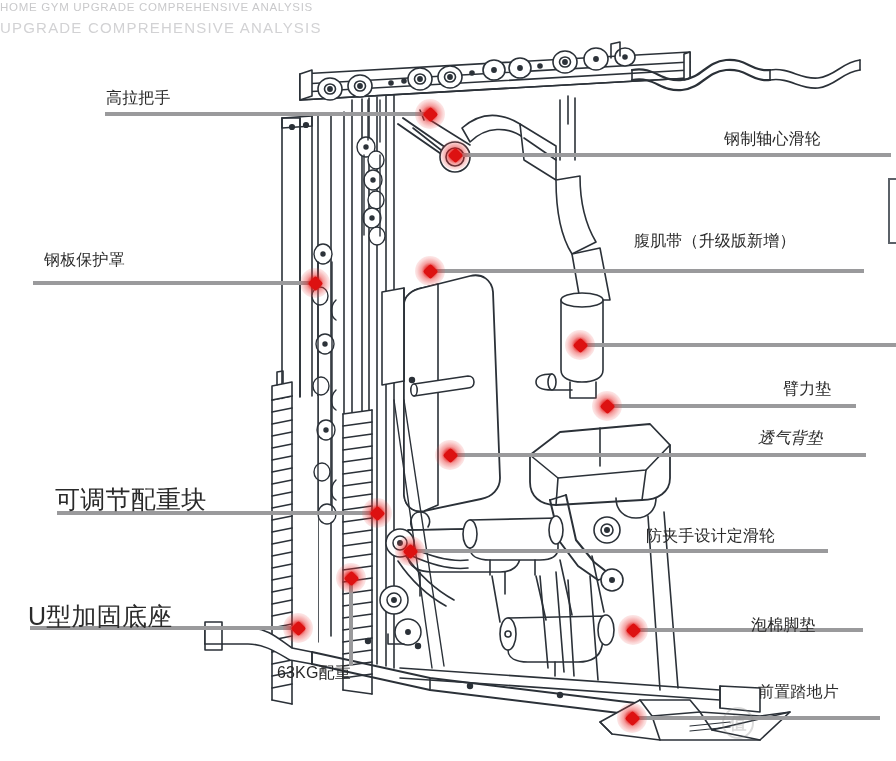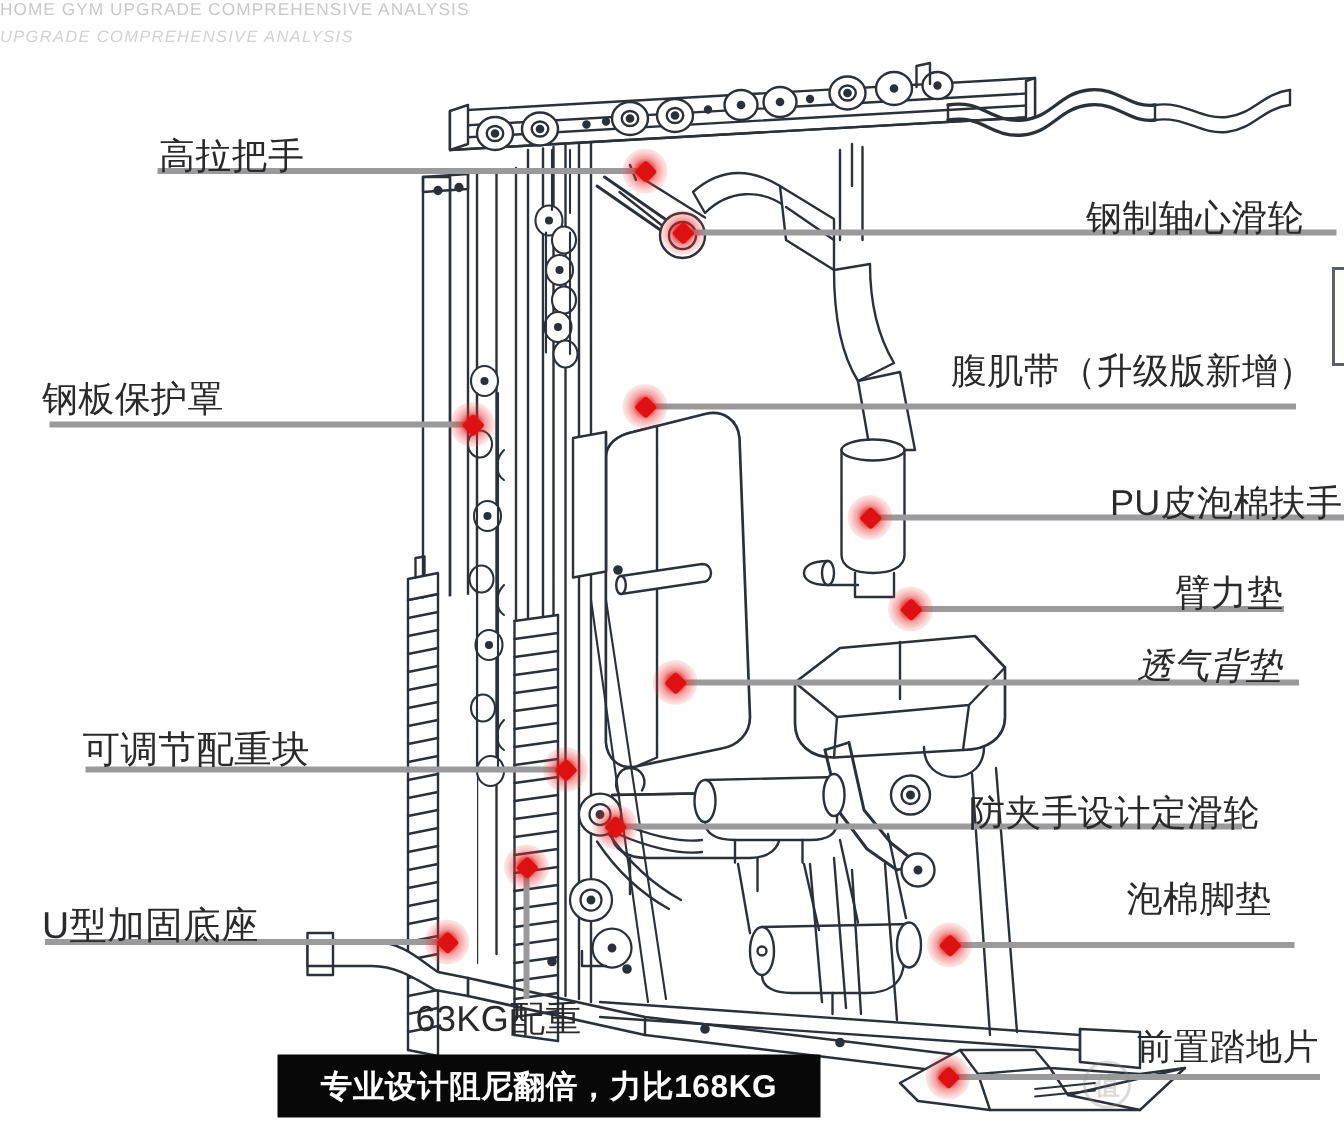"UPGRADE COMPREHENSIVE ANALYSIS" #hdr-sub { font-size: 11px -> 15px; font-style: italic -> none }
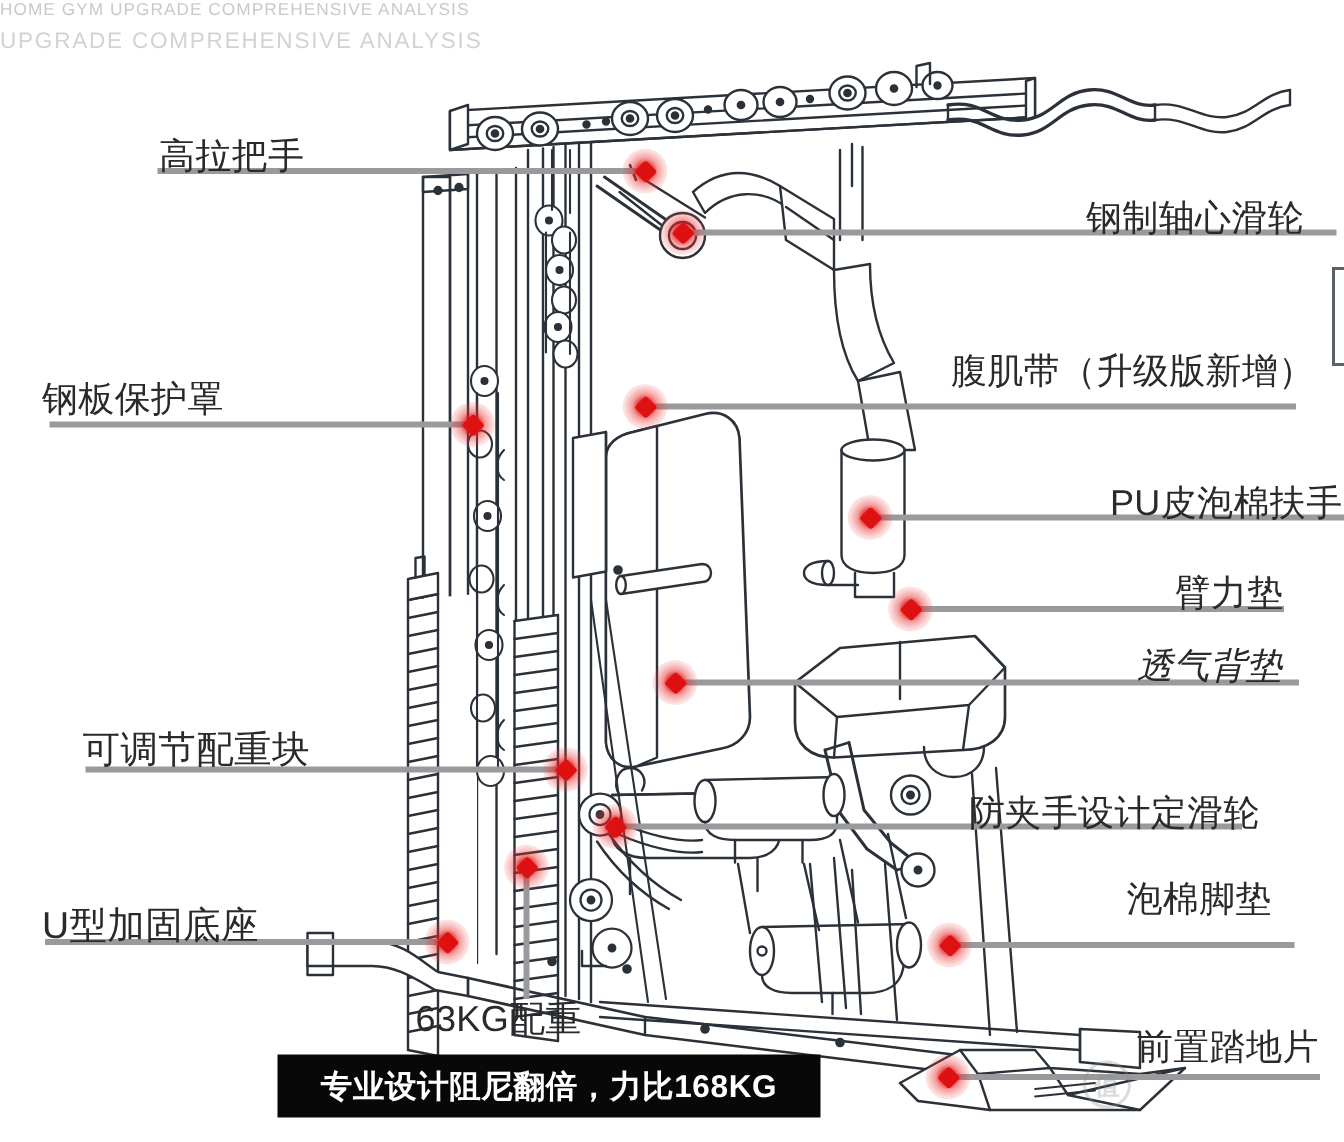"高拉把手" .label { font-size: 24px -> 16px }
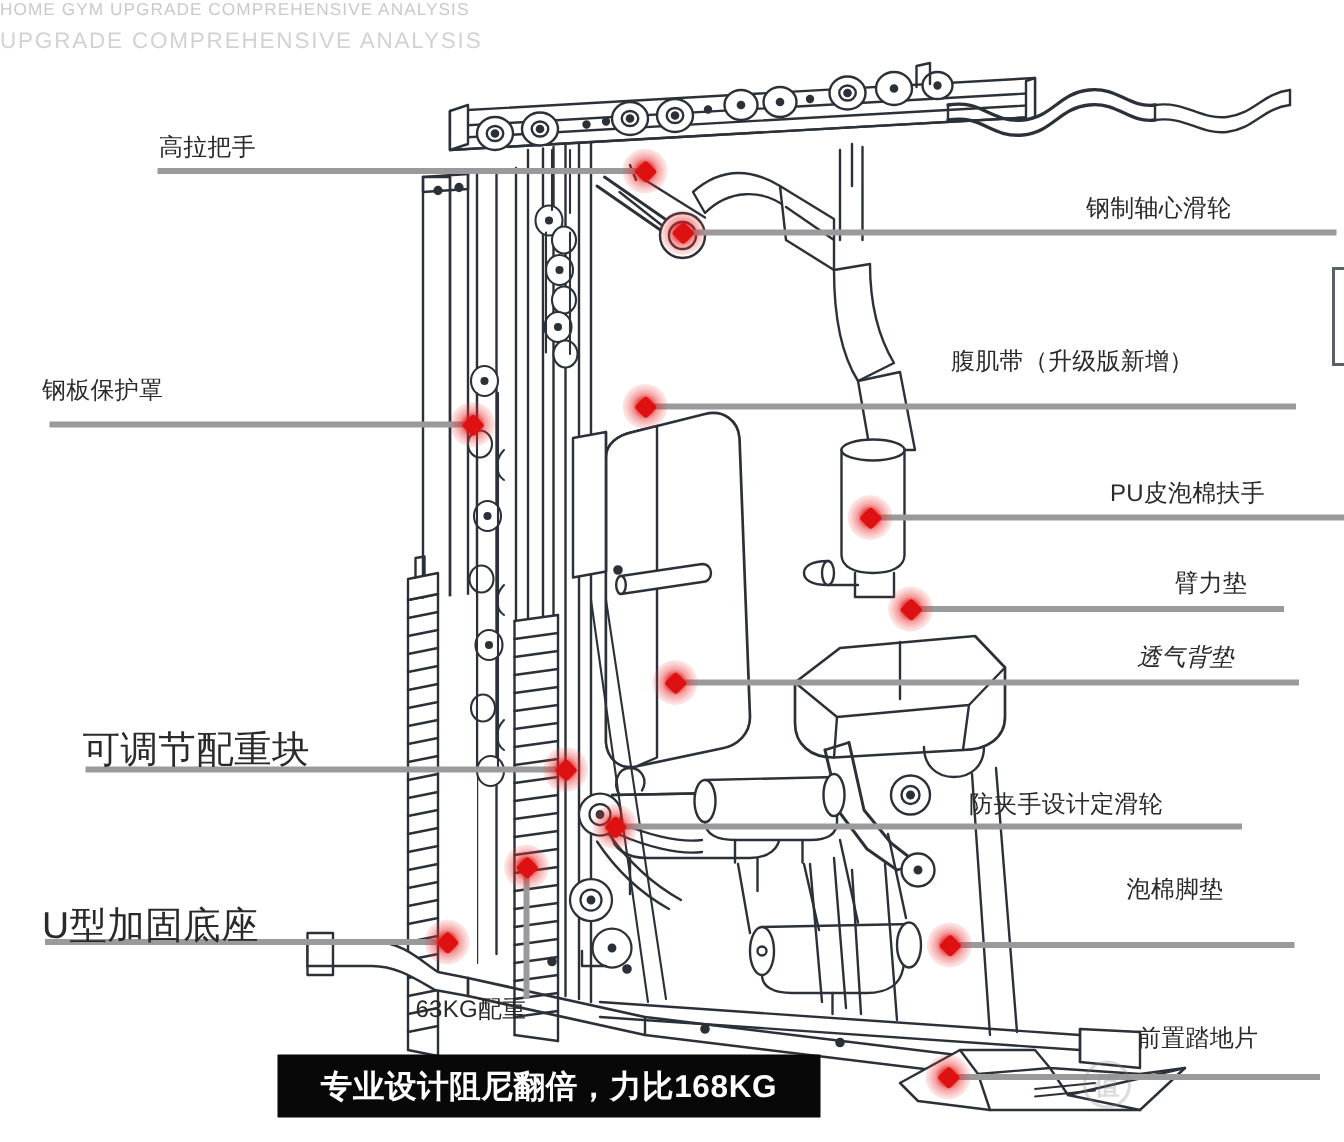"钢板保护罩" div.label { left: 28px -> 44px }
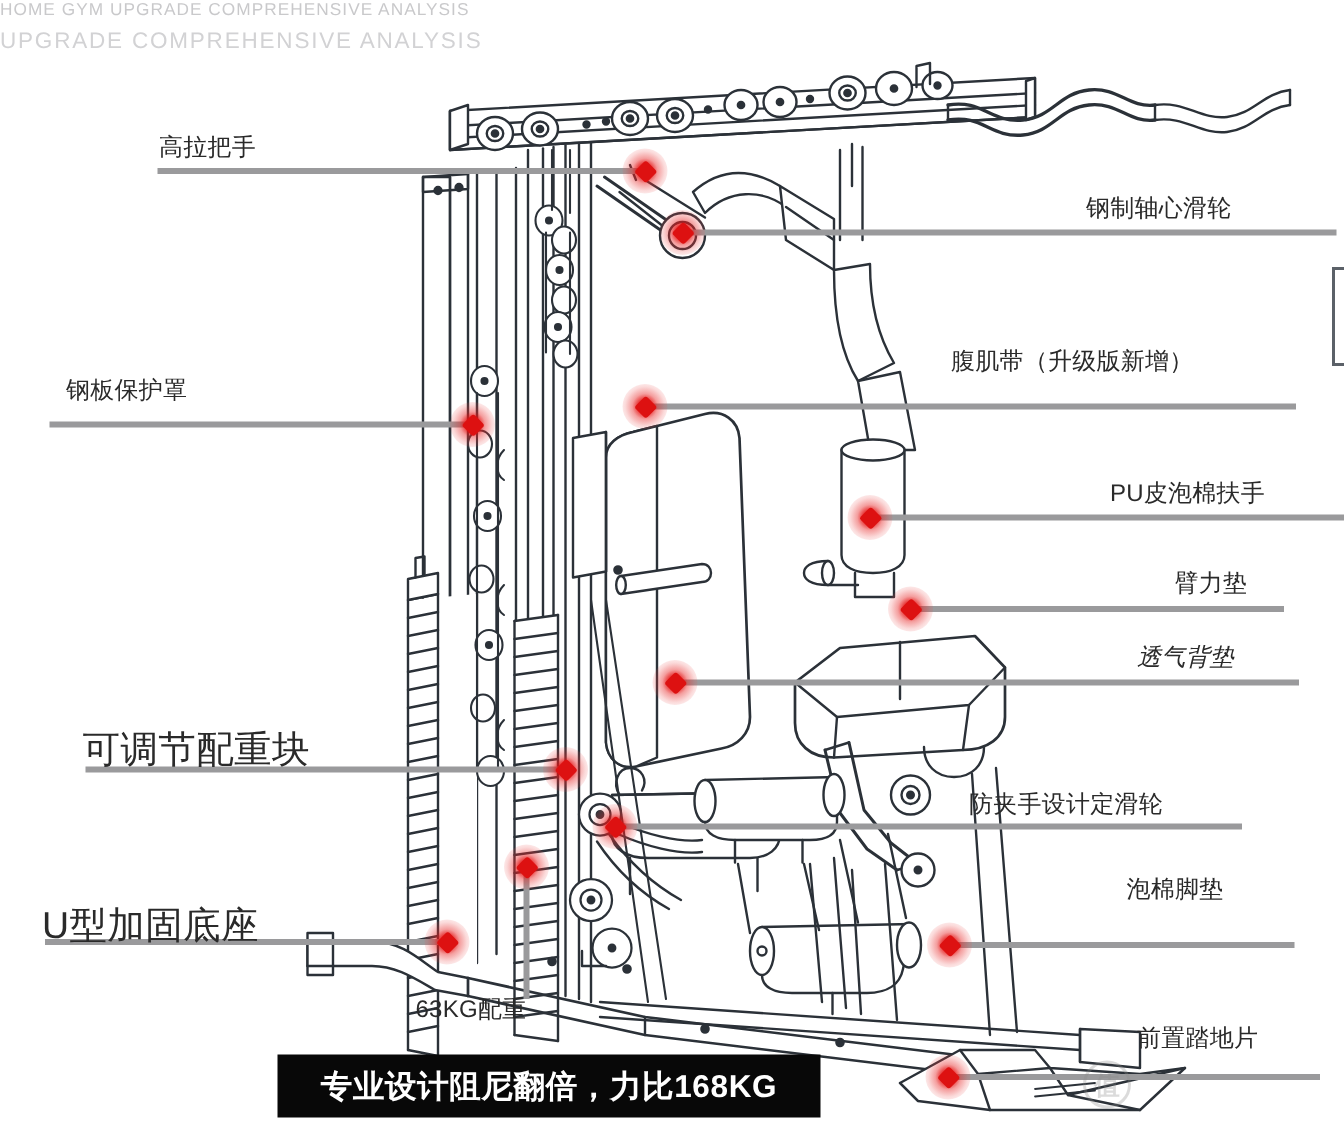"PU皮泡棉扶手" div.label { html: <div>PU皮泡棉扶手</div> -> none }
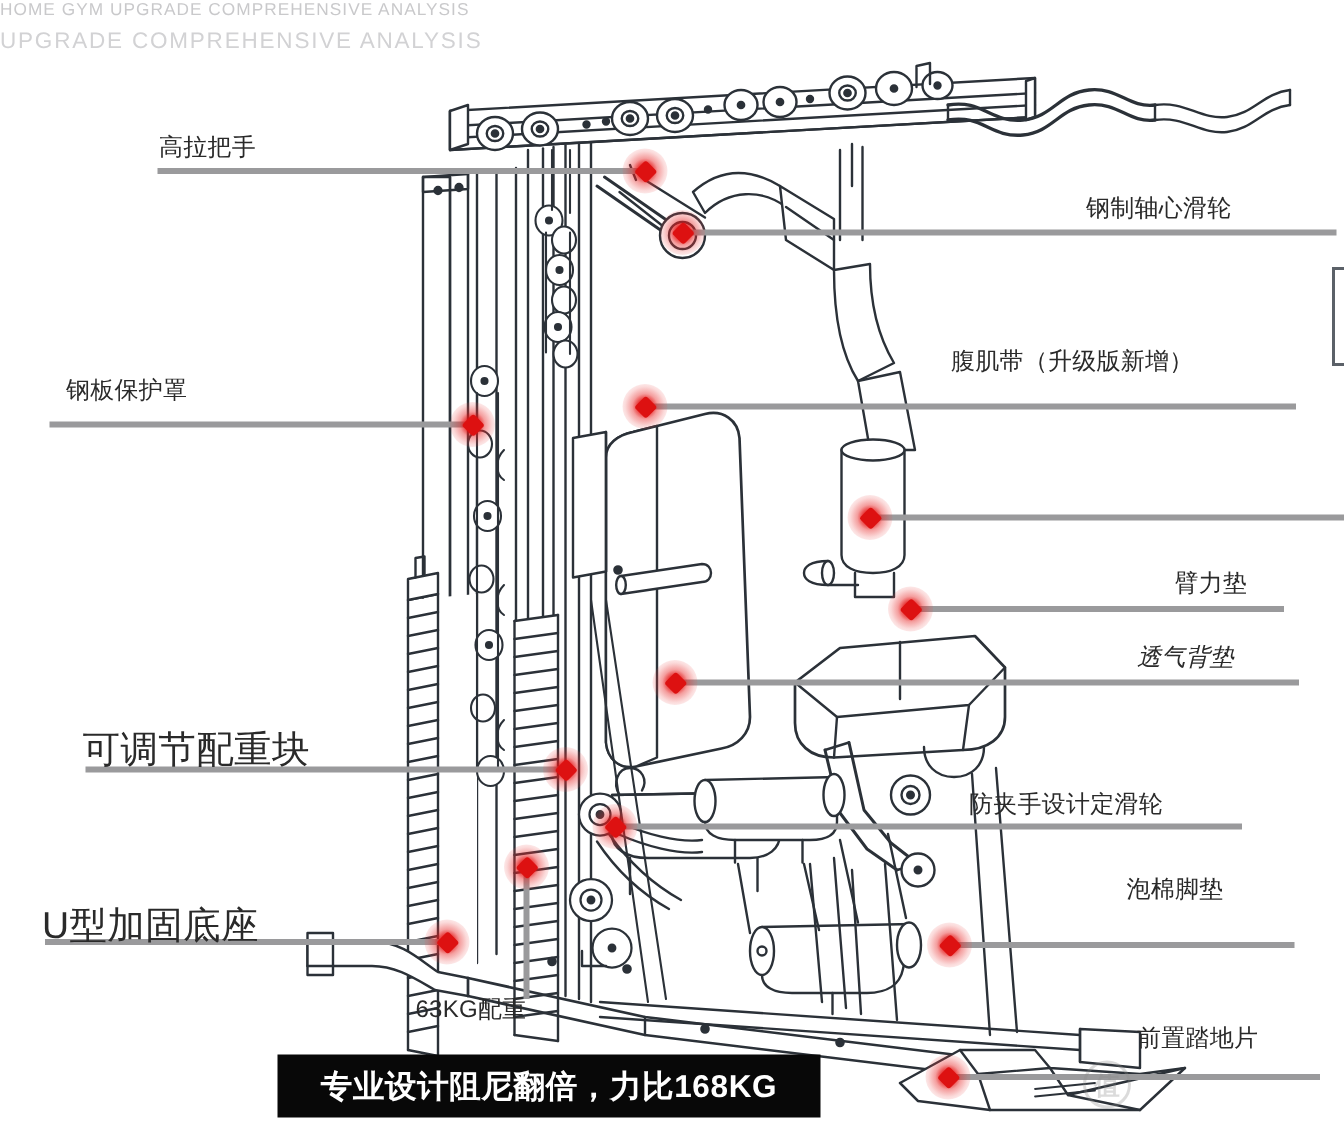"泡棉脚垫" div.label { top: 583px -> 615px }
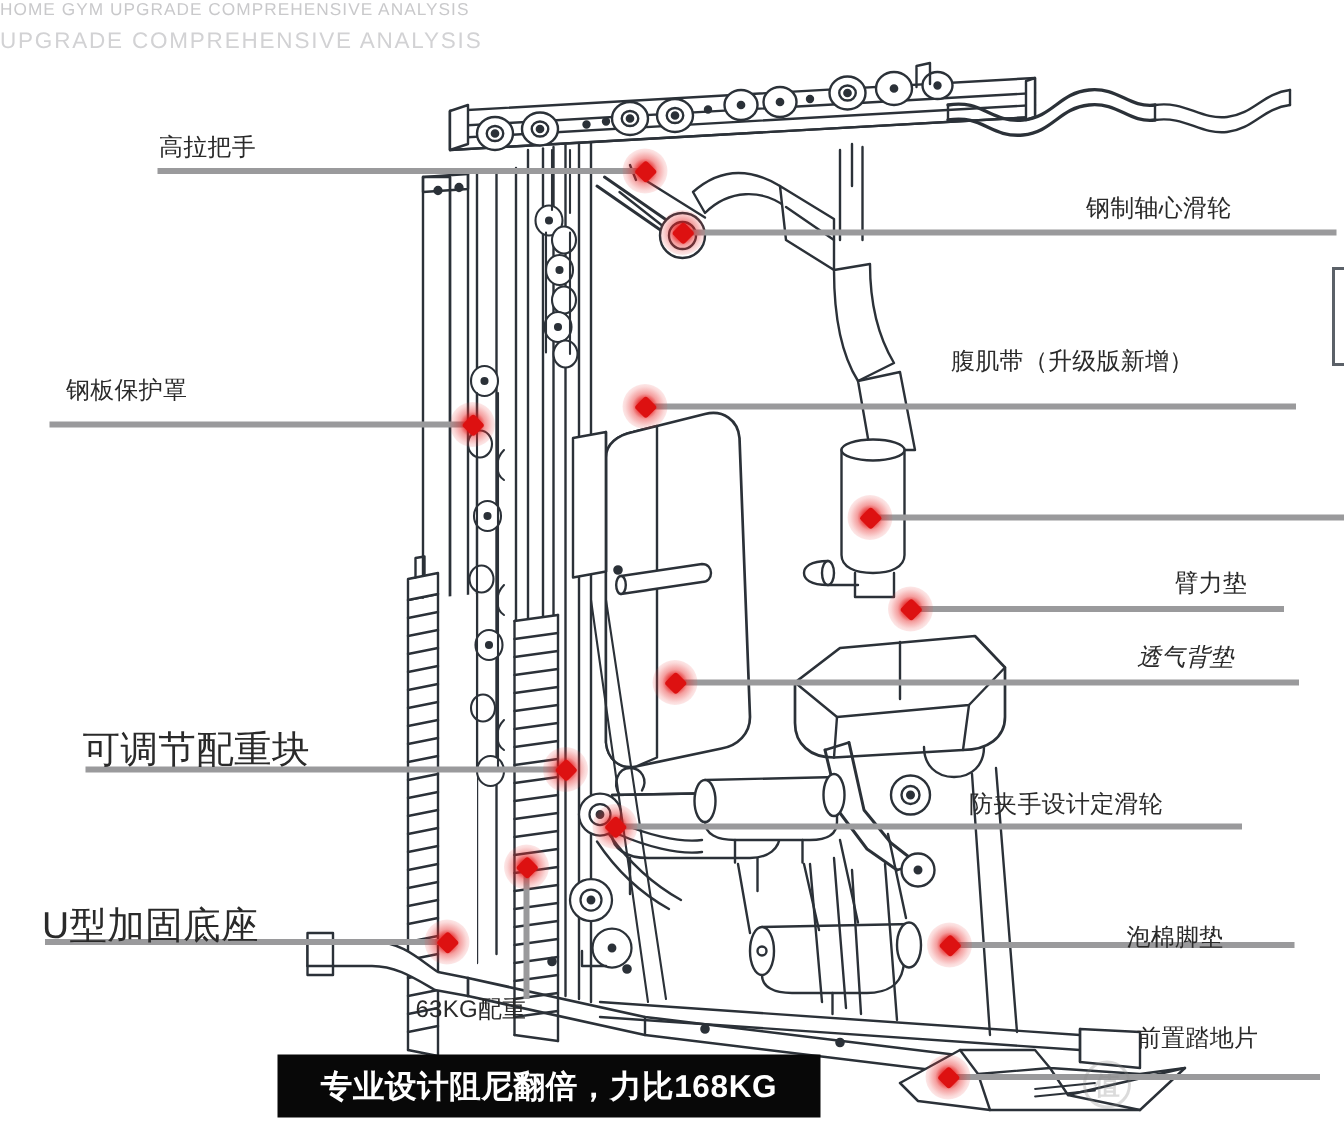"专业设计阻尼翻倍，力比168KG" div { html: <div> <span>专业设计阻尼翻倍，力比168KG</span> </div> -> none }
